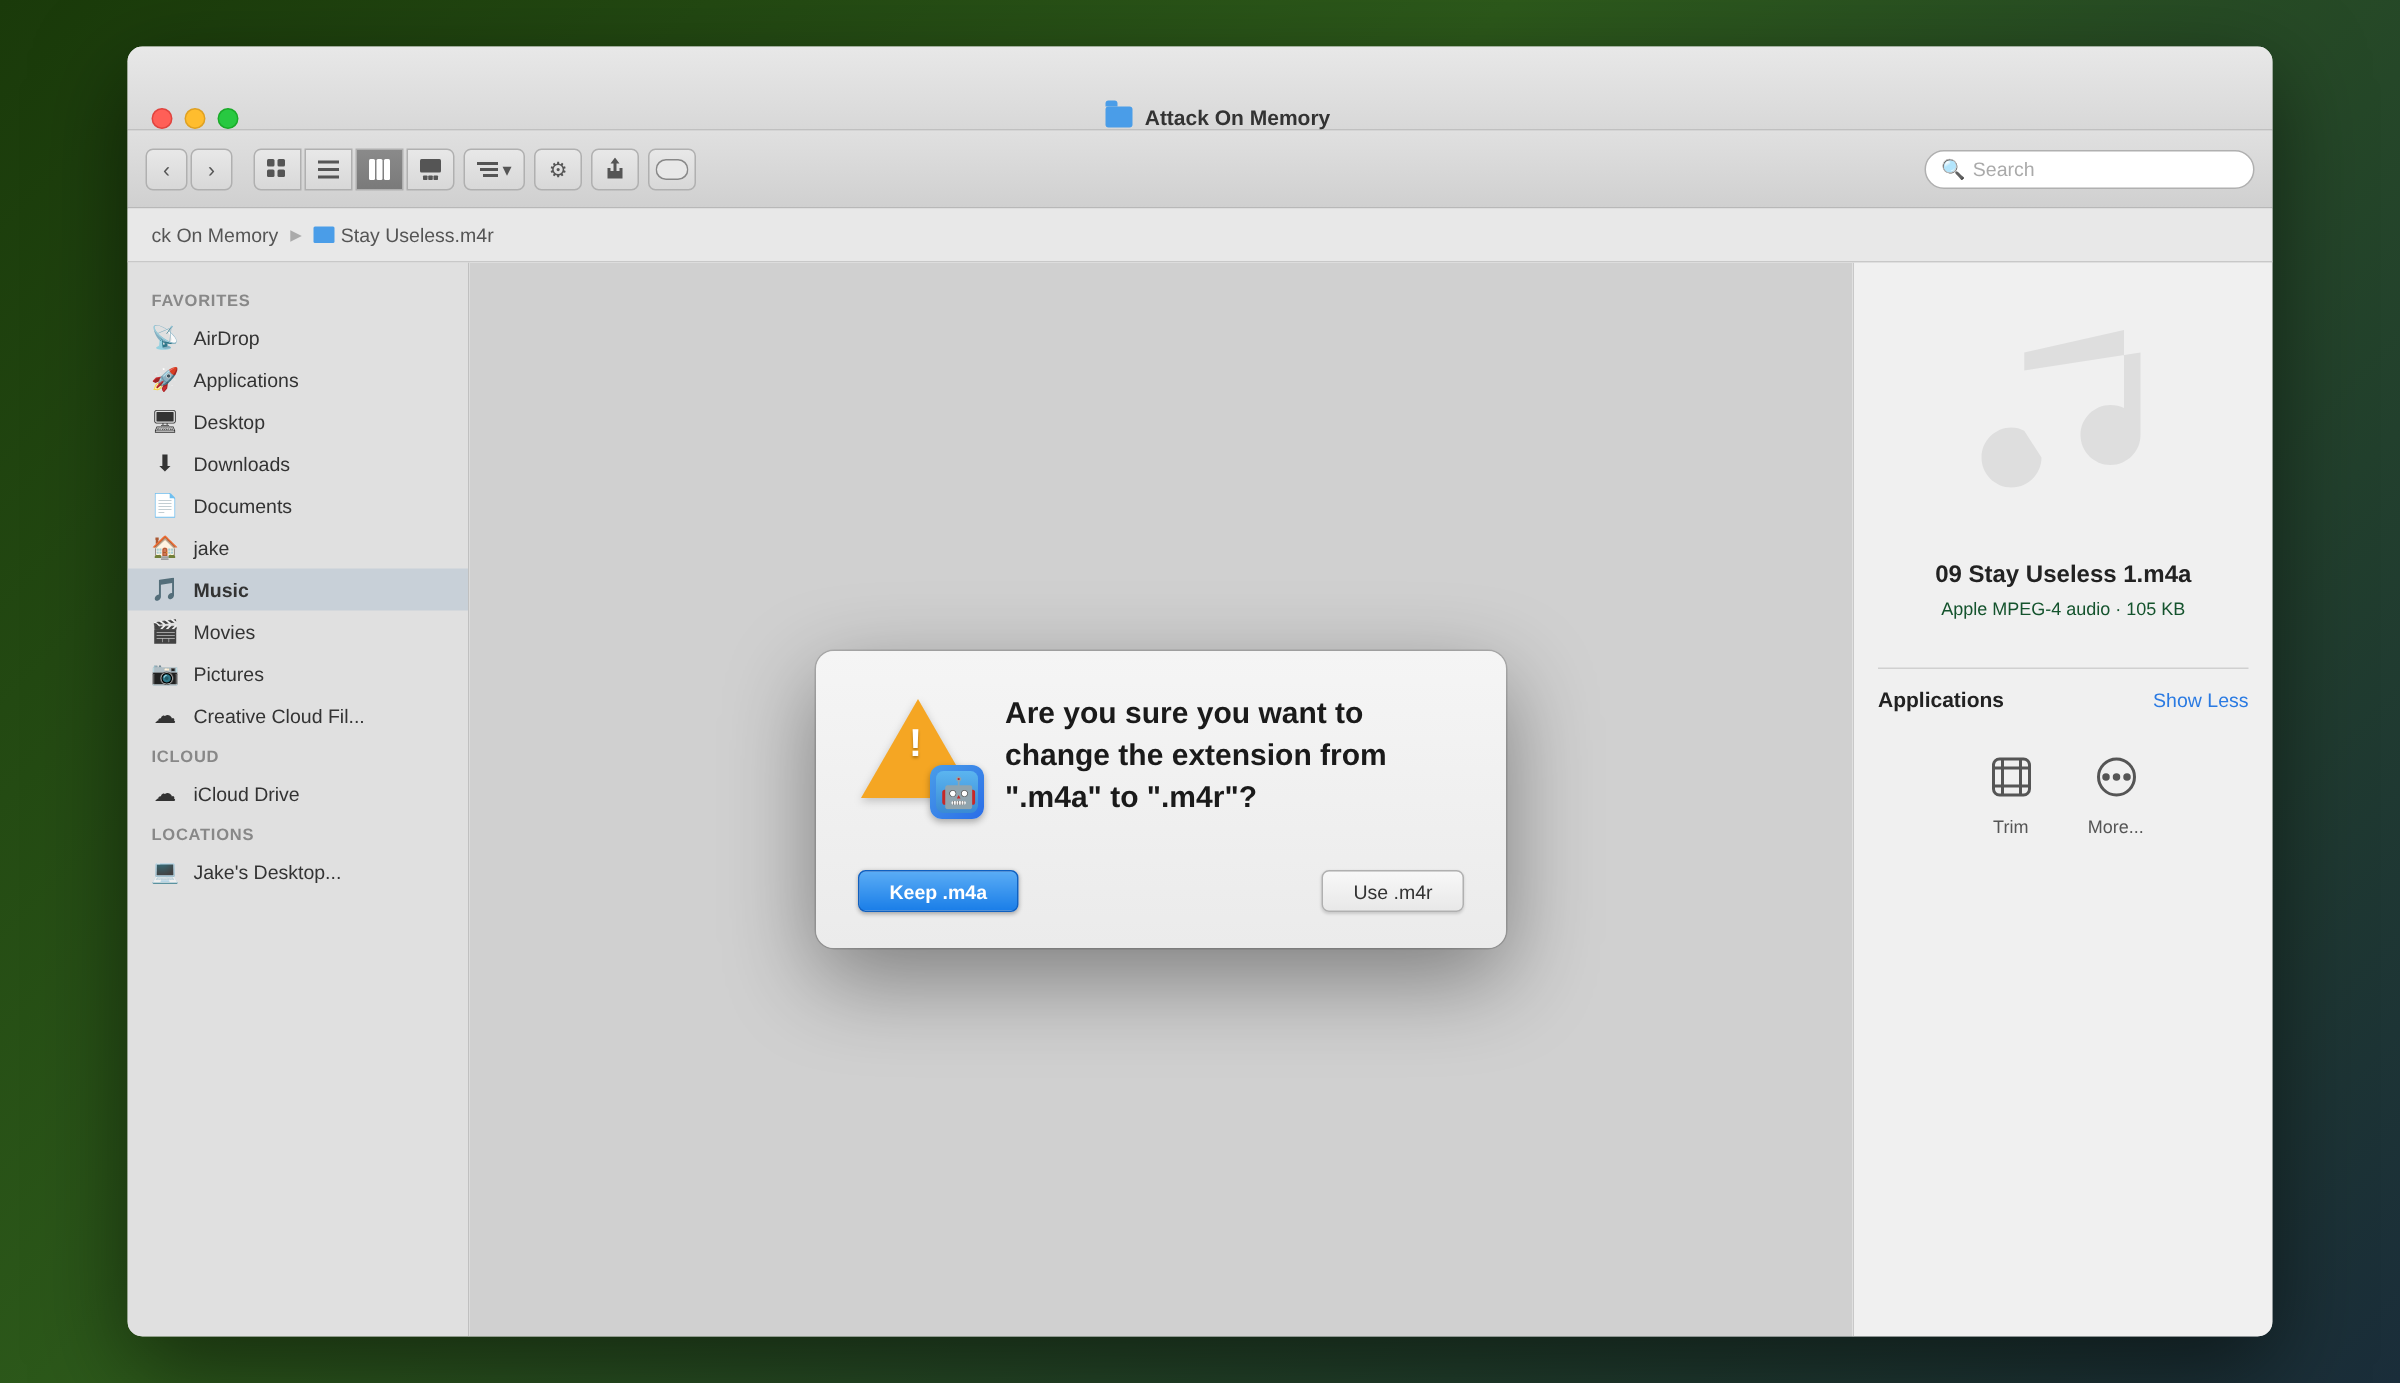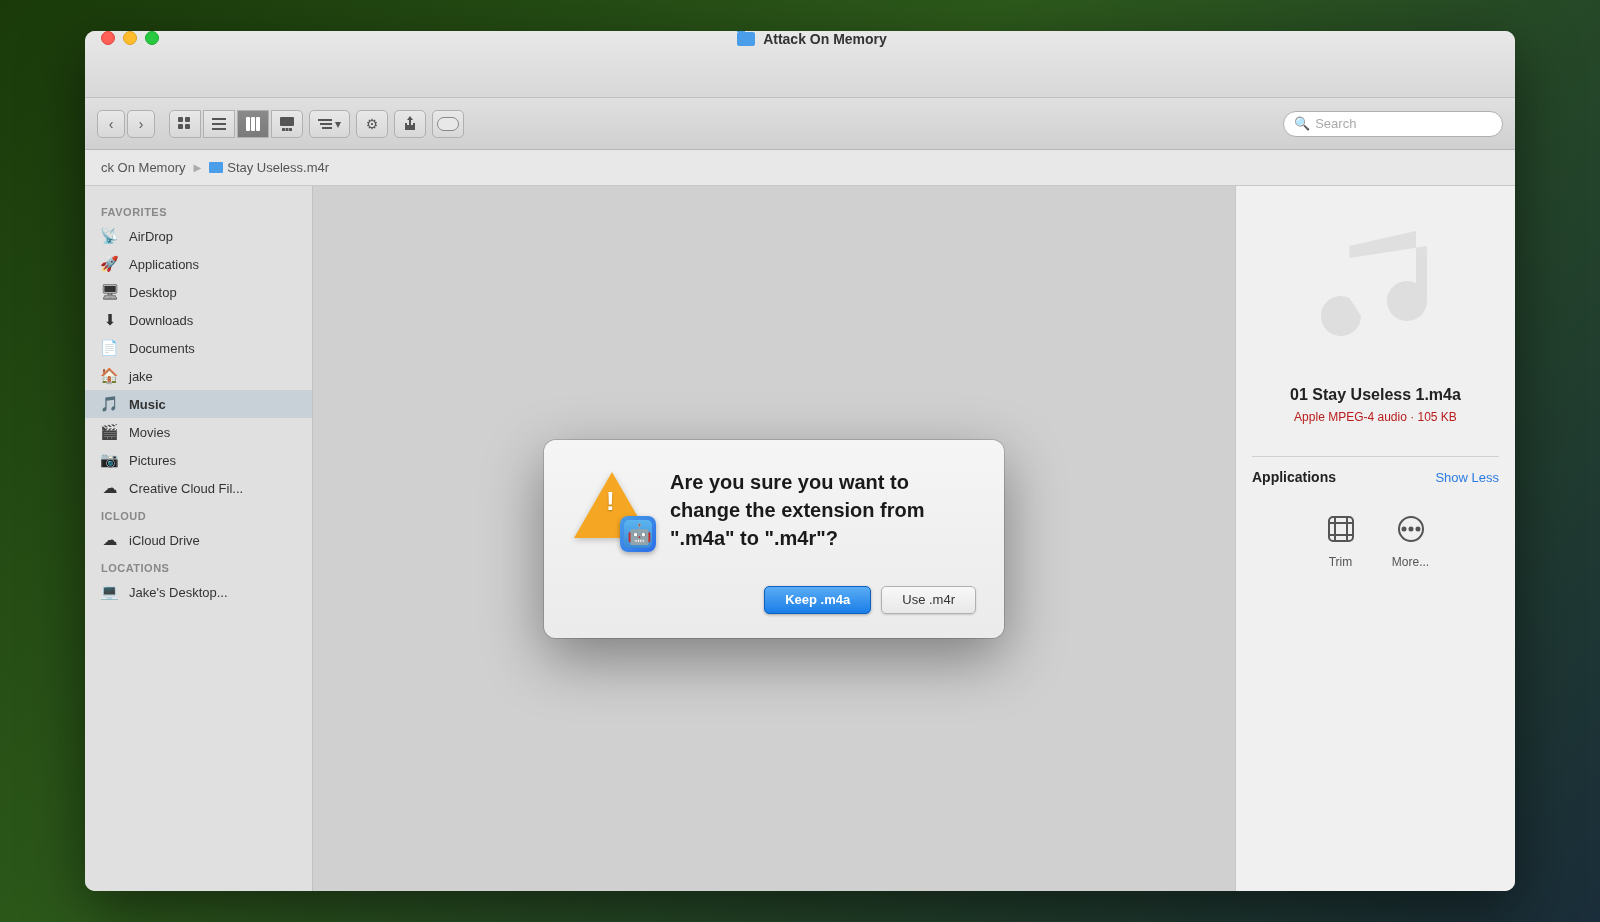"Attack On Memory" .title-bar { align-items: flex-start -> flex-end; height: 67px -> 56px }
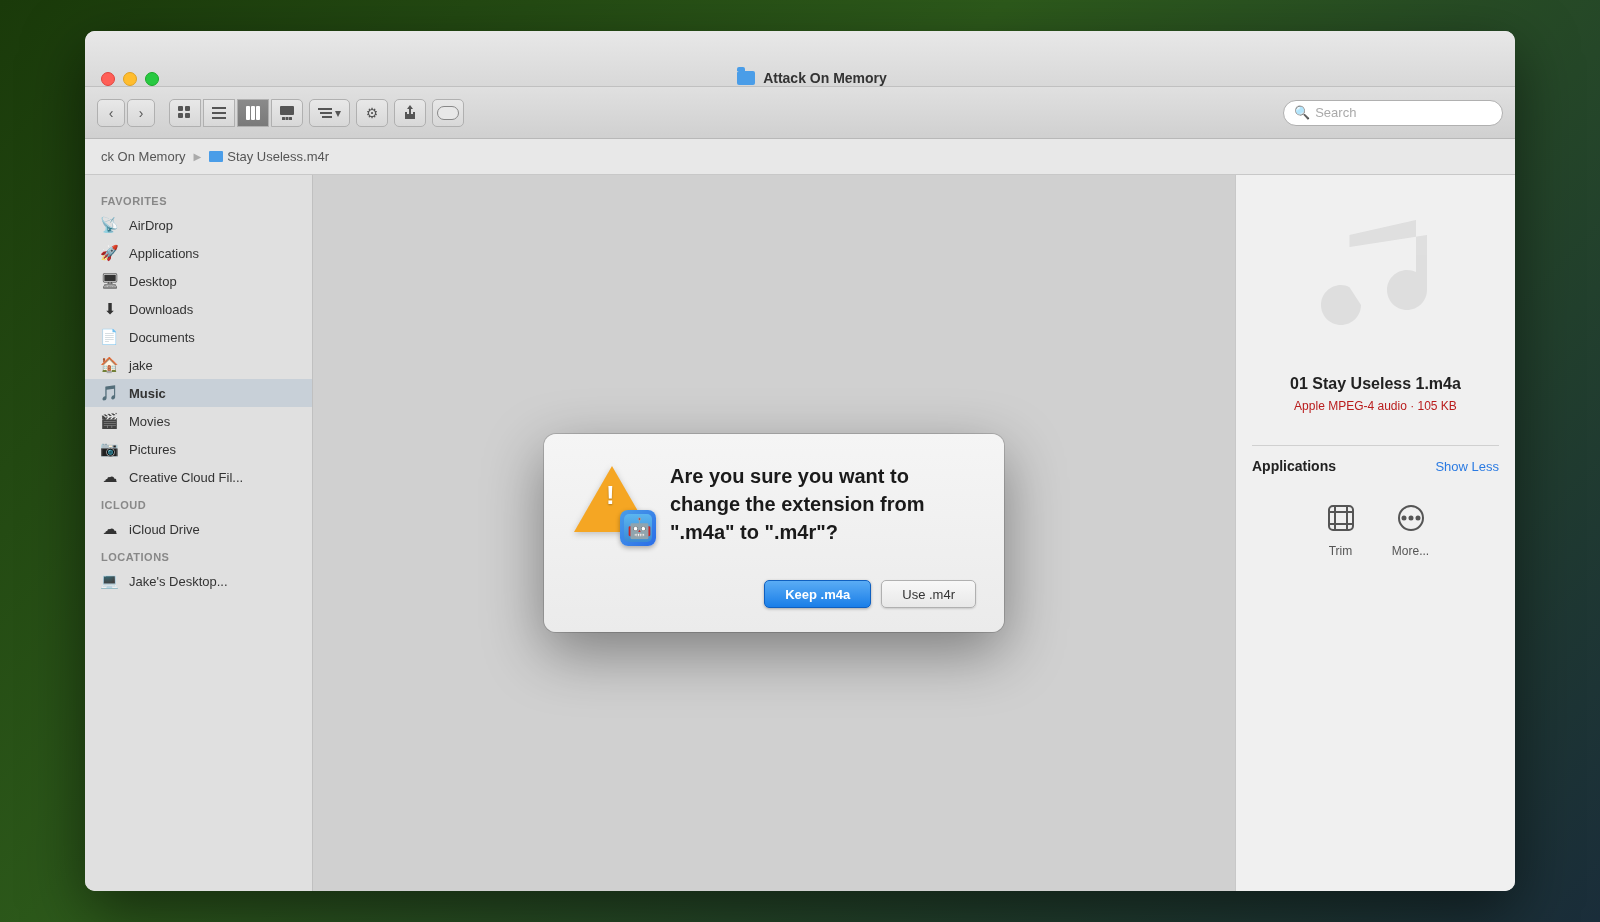"01 Stay Useless 1.m4a" div.preview-filename { text: 01 -> 09 }
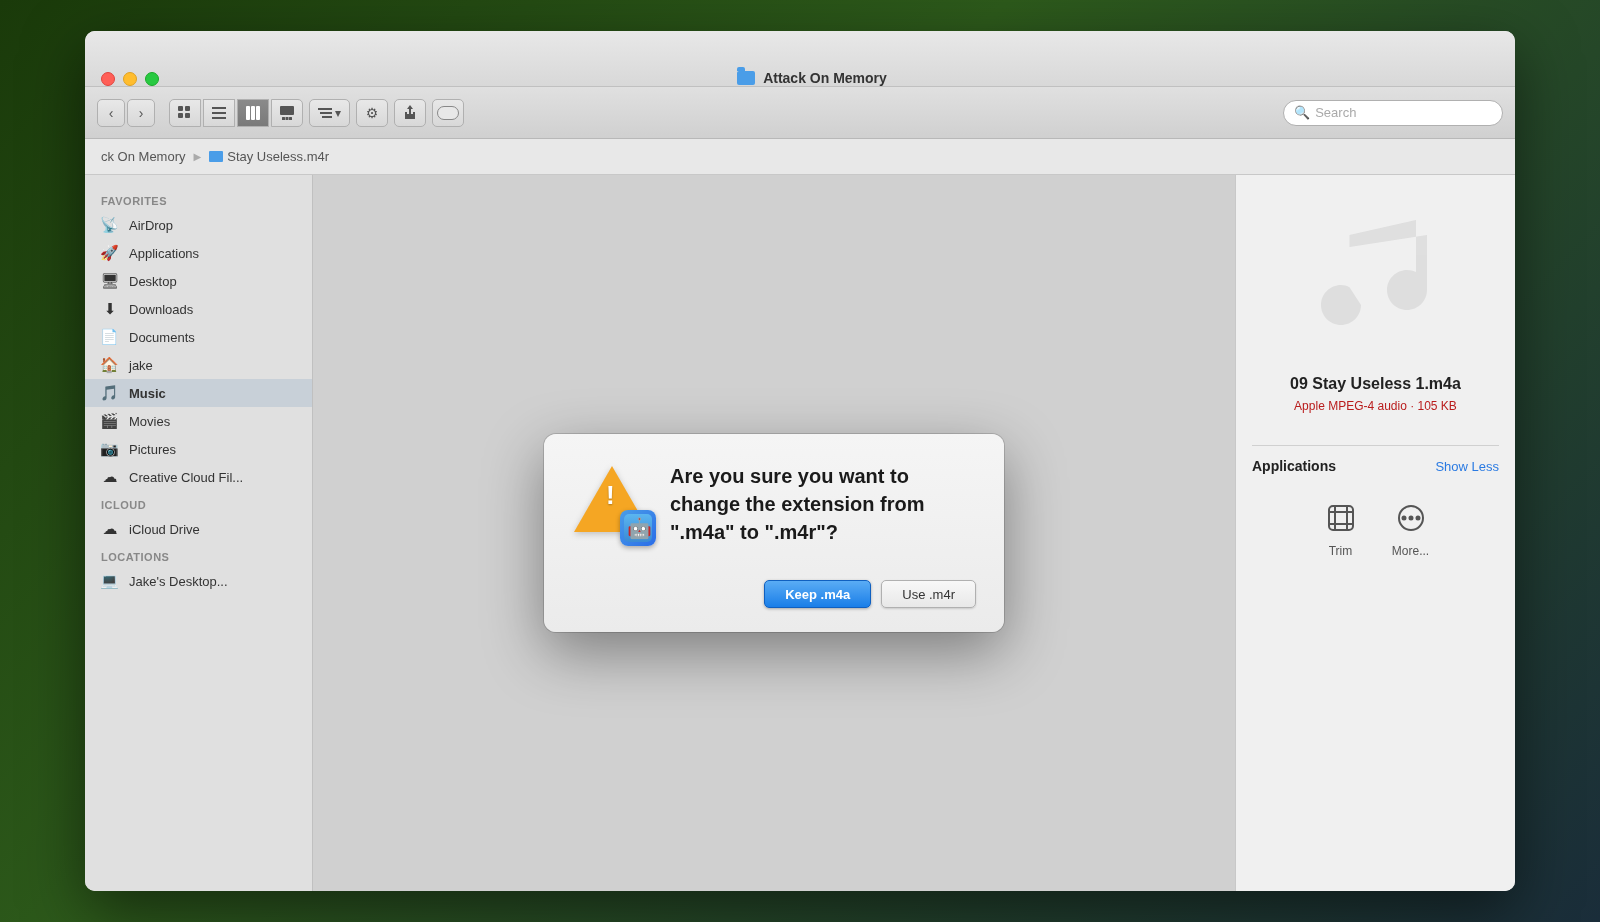"Apple MPEG-4 audio · 105" .preview-meta { color: #b91c1c -> #14532d }
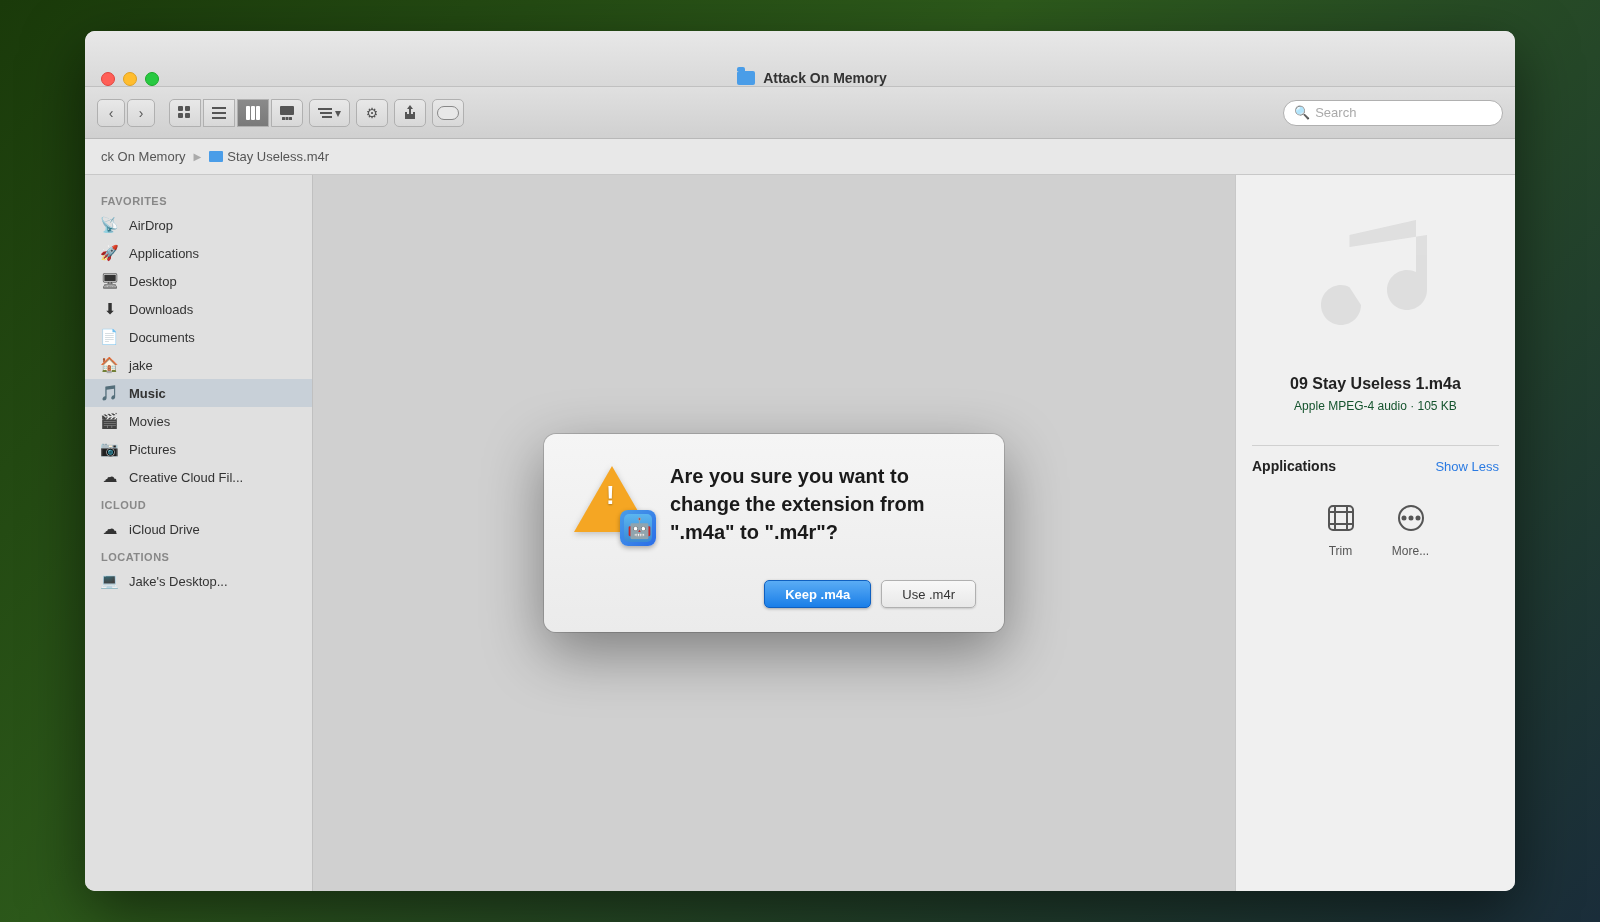"Keep .m4a" .dialog-buttons { justify-content: flex-end -> space-between }
